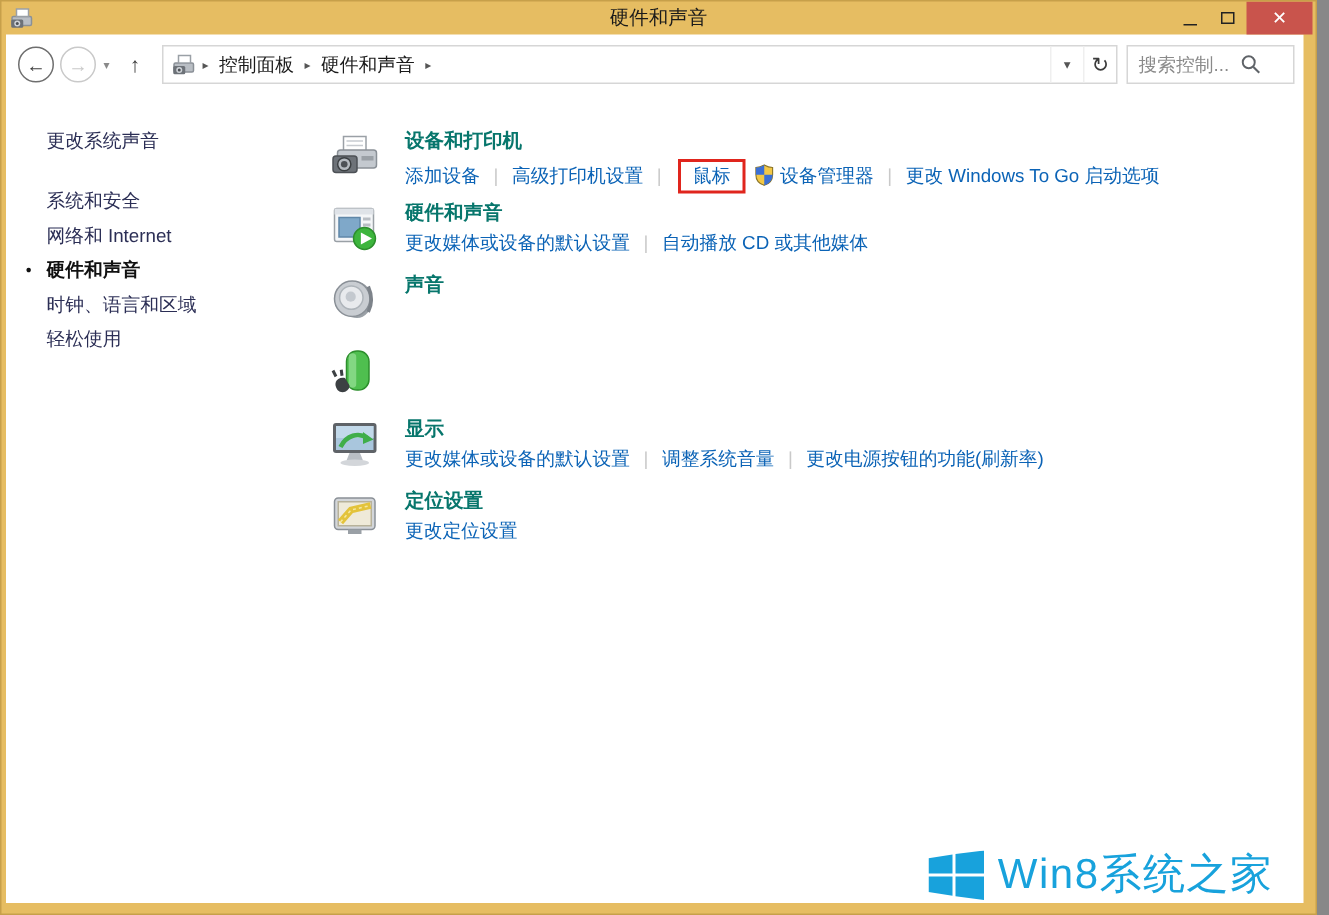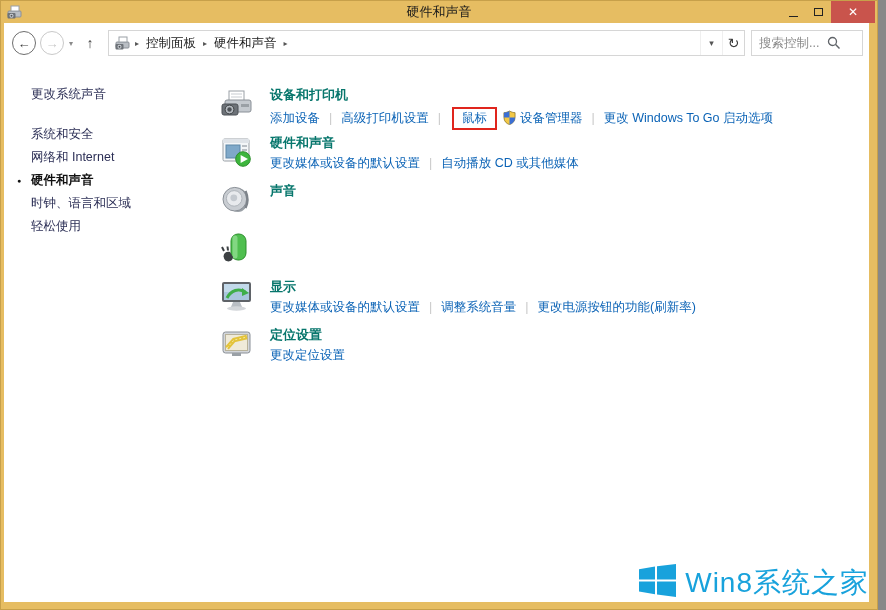"Win8系统之家" .watermark { align-items: flex-start -> center; right: 8px -> 28px }
